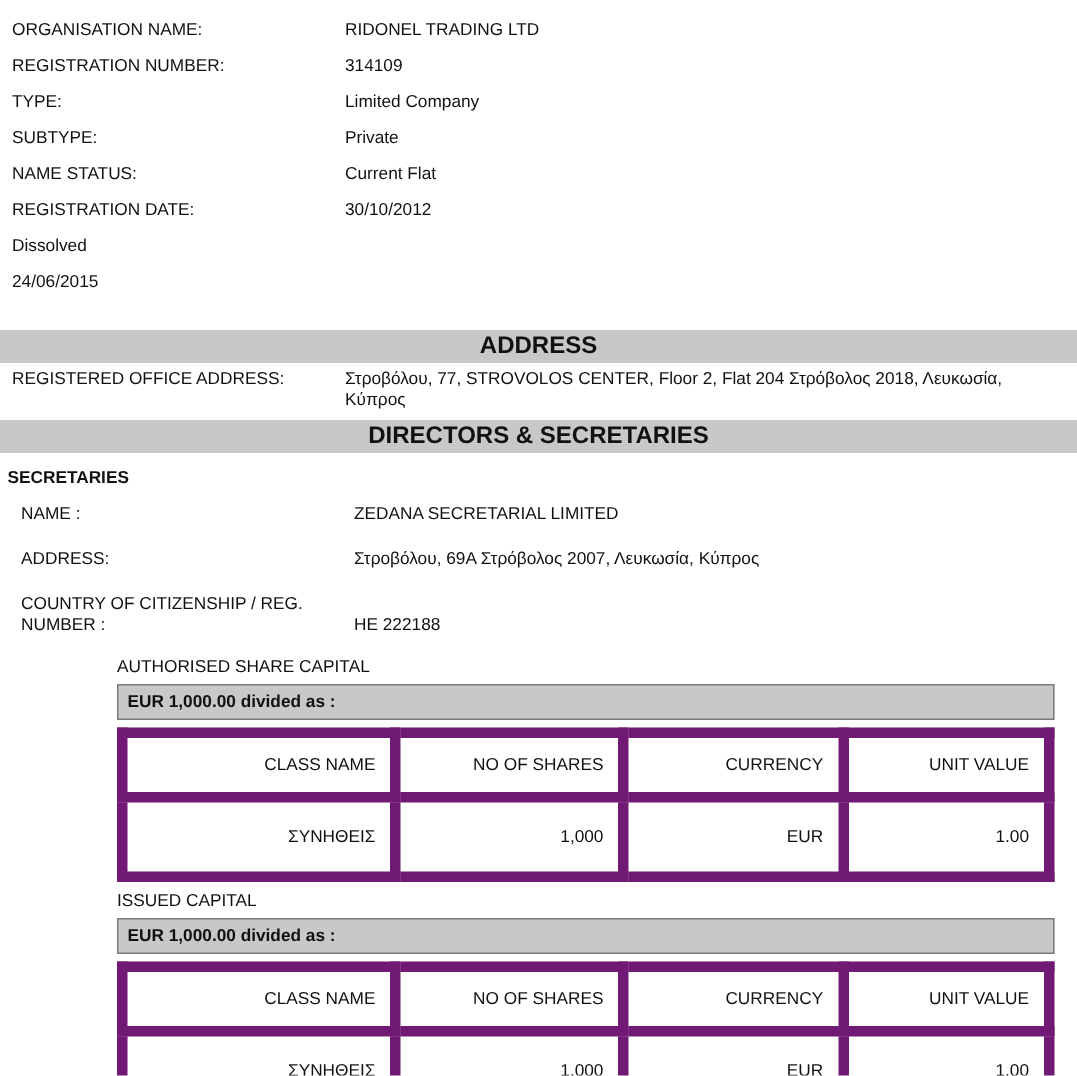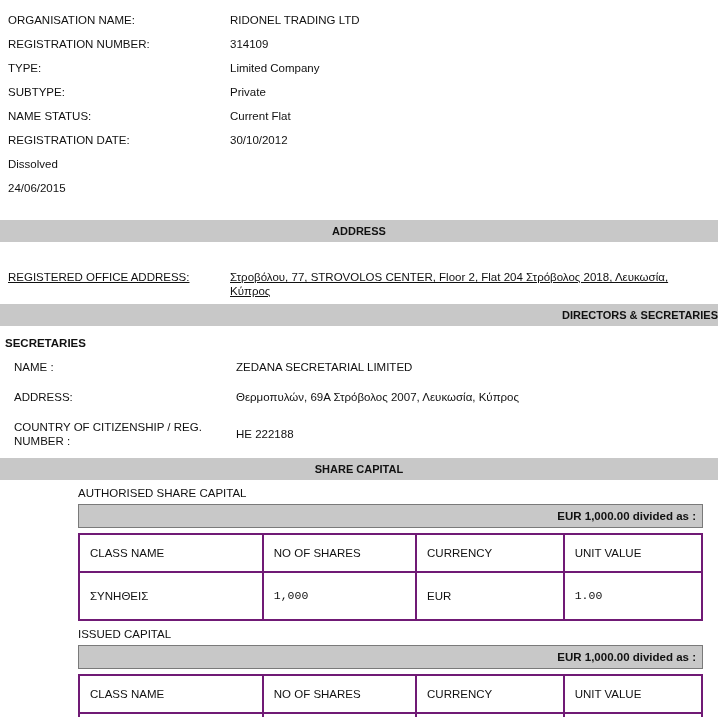"ADDRESS" .section-bar { font-size: 11px -> 16px }
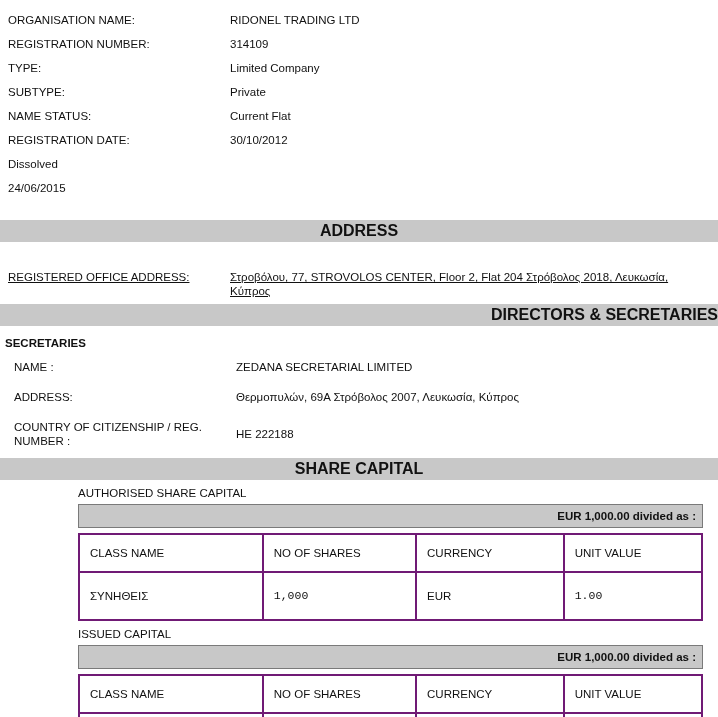"REGISTERED OFFICE ADDRESS:" .addr-row { padding-top: 28px -> 4px; text-decoration: underline -> none }
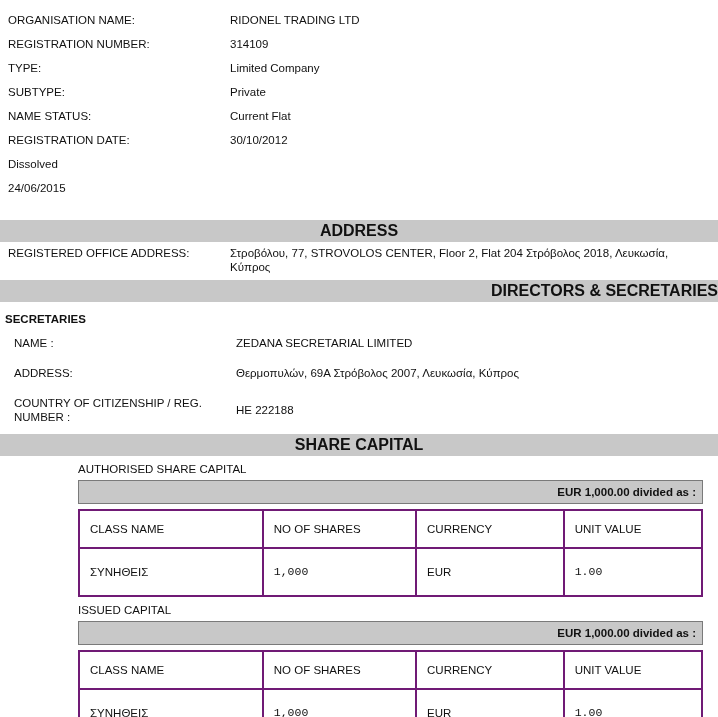"DIRECTORS & SECRETARIES" .bar-directors { text-align: right -> none }
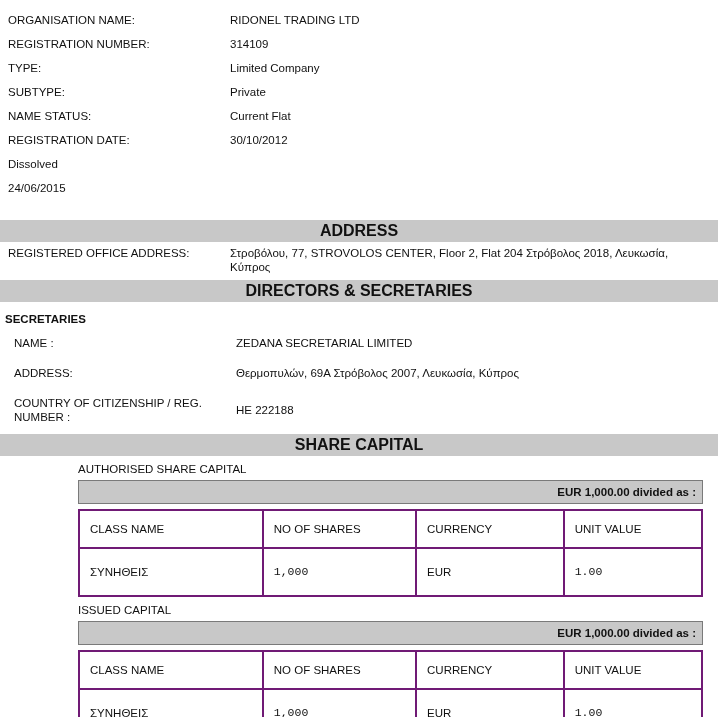"NAME :" .dir-row { align-items: center -> flex-end }
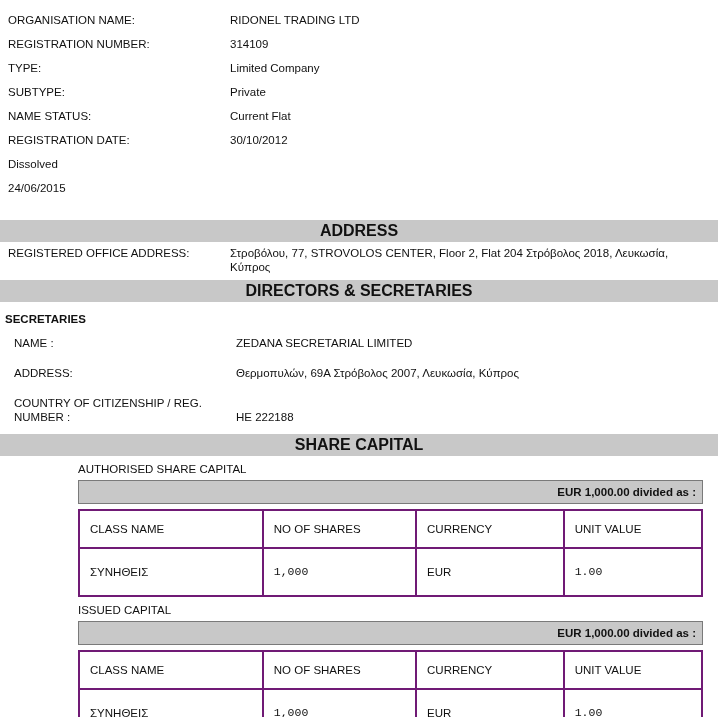"Θερμοπυλών, 69Α Στρόβολος 2007," div.kv-value { text: Θερμοπυλών -> Στροβόλου }
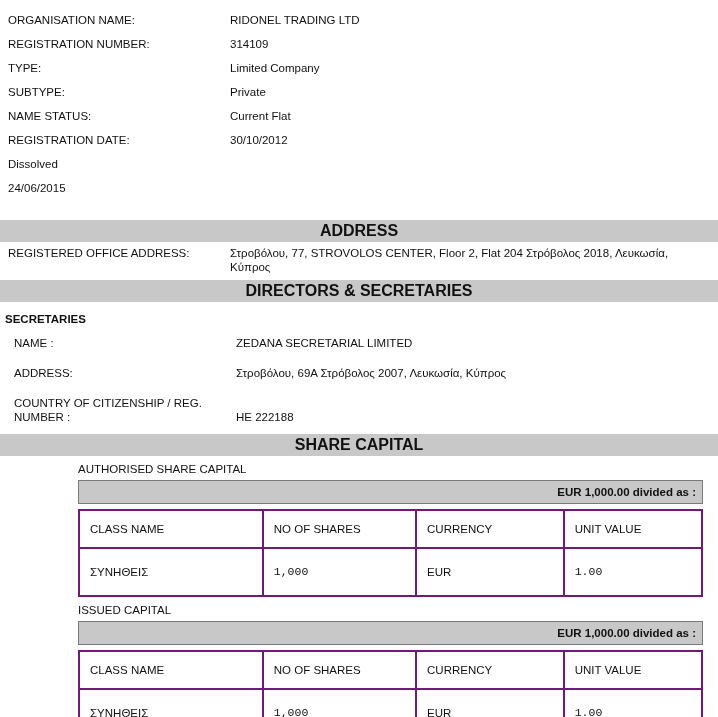"SHARE CAPITAL" div.section-bar { html: <div> <span>SHARE CAPITAL</span> </div> -> none }
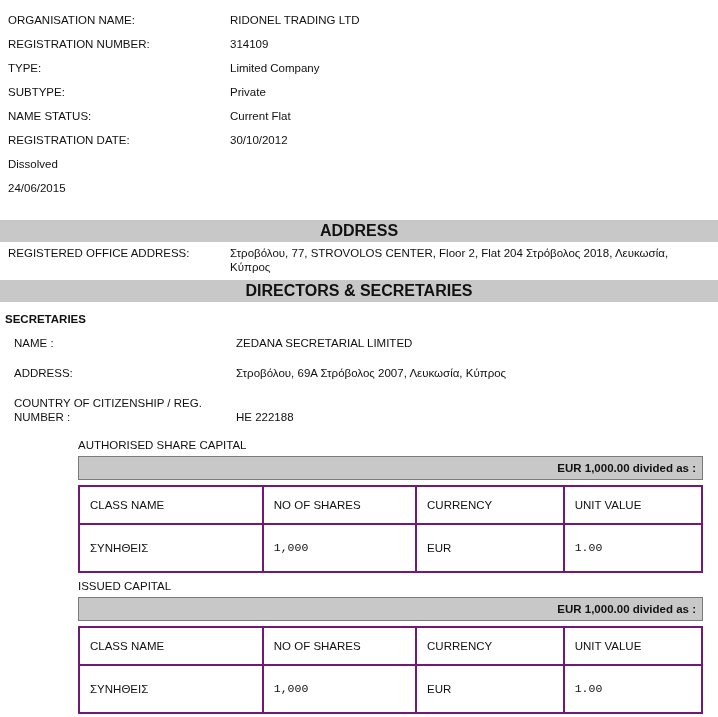"EUR 1,000.00 divided as :" .table-caption { text-align: right -> none }
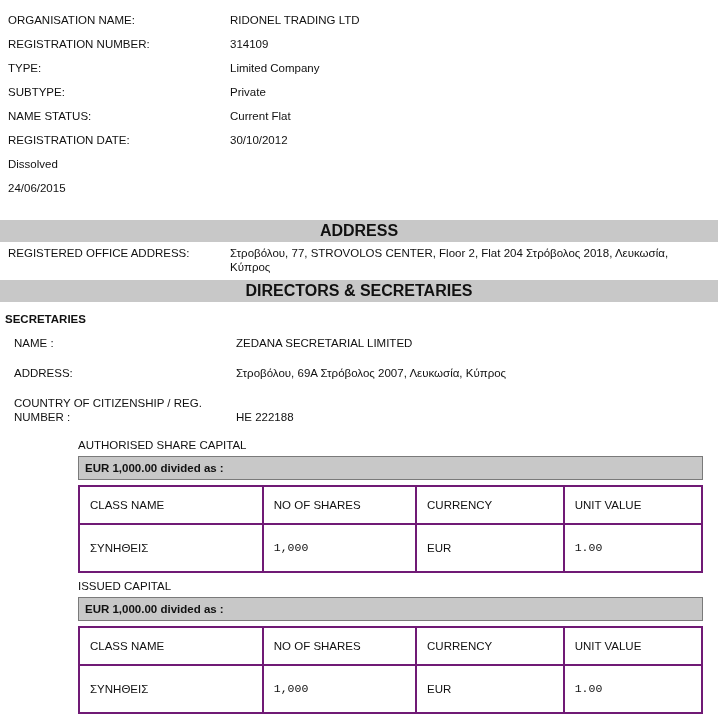"CLASS NAME" table.capital th, table.capital td { border: 2px solid #701a75 -> 7px solid #701a75; text-align: left -> right }
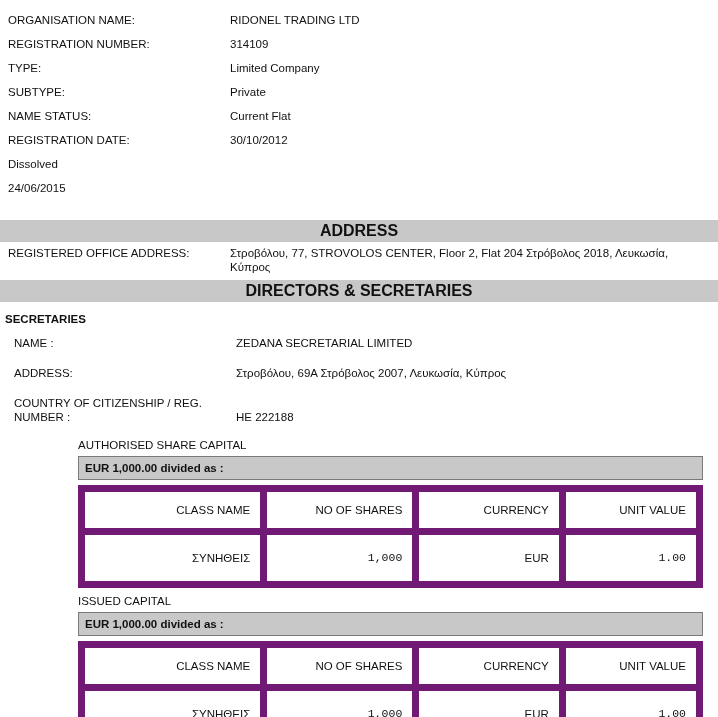"1,000" td.num, th.num { font-family: Liberation Mono, monospace -> none }
